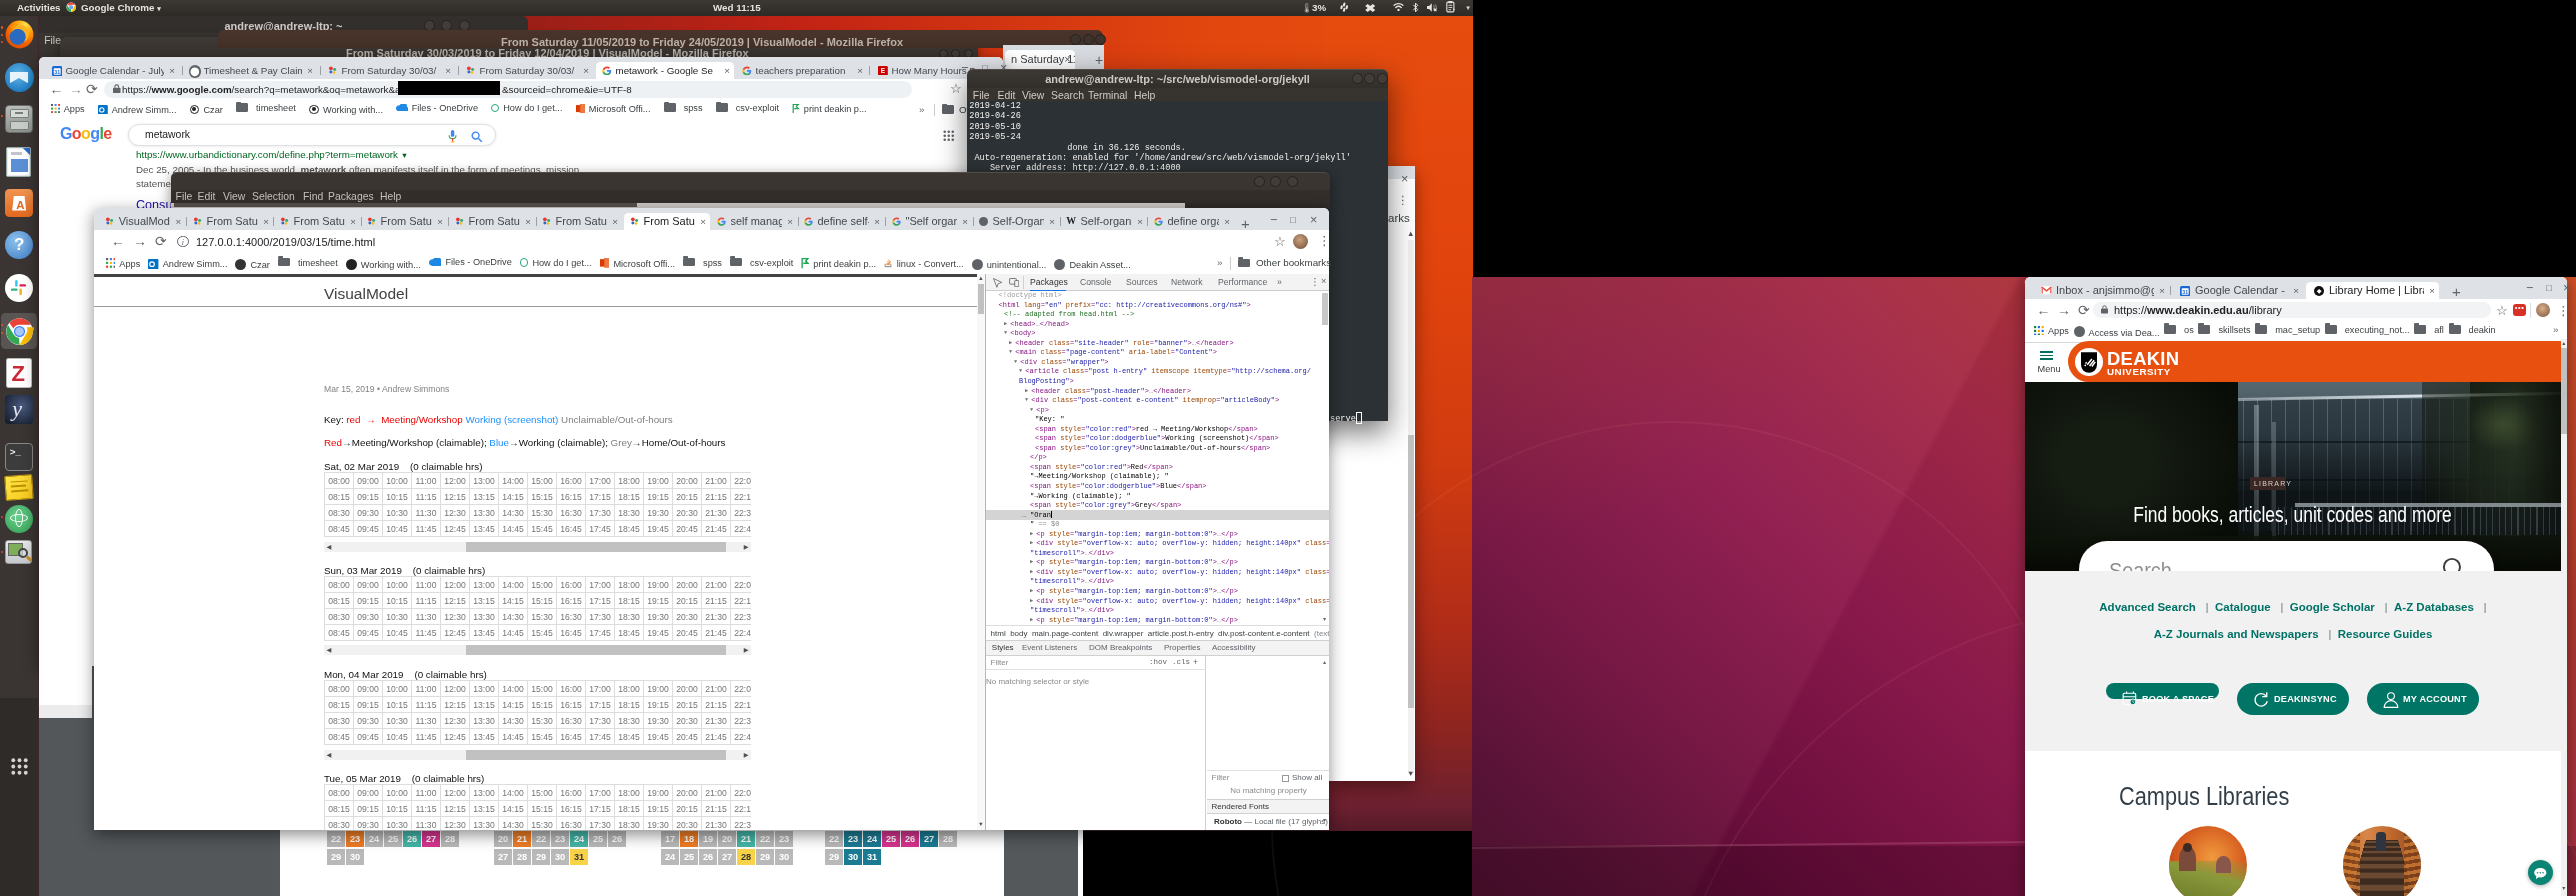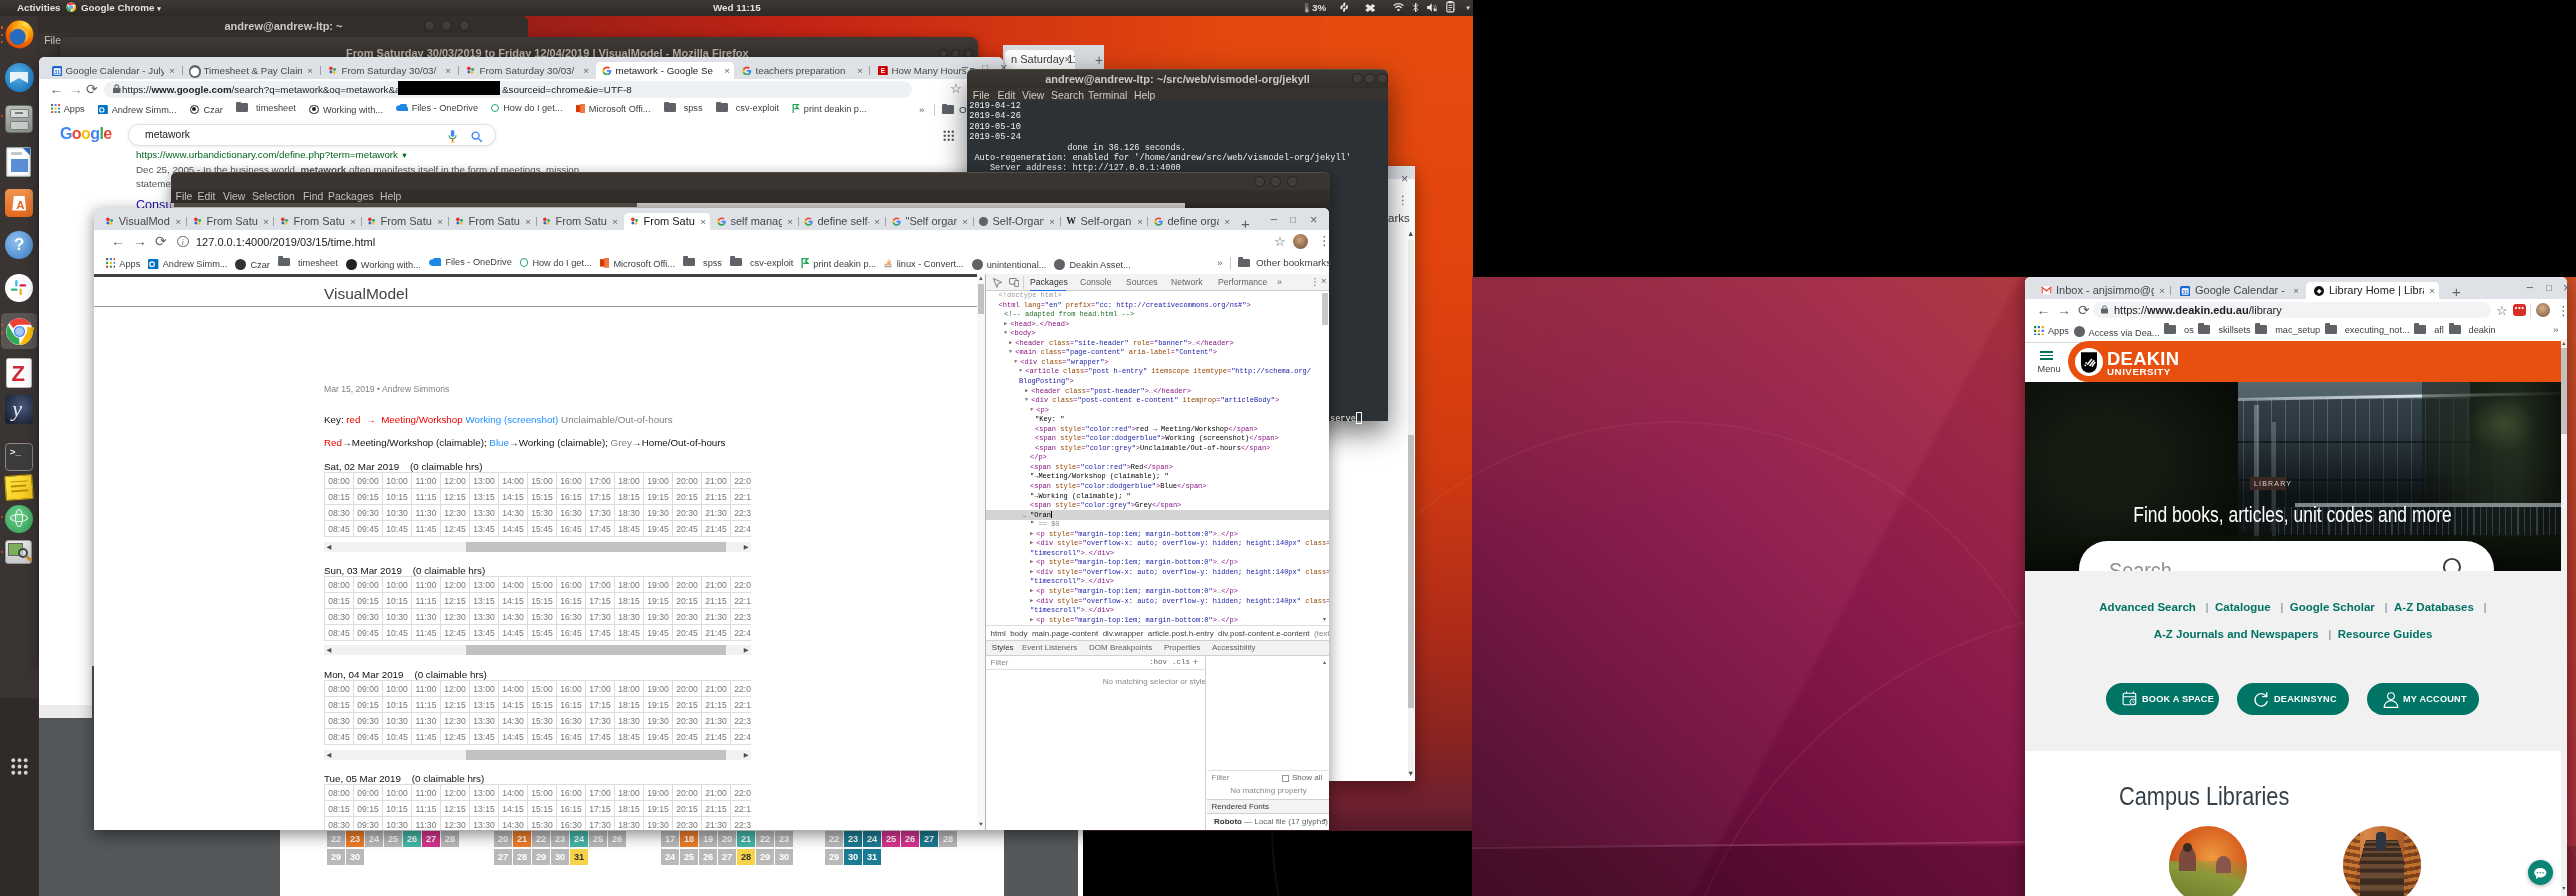"From Saturday 11/05/2019 to Friday" div.ab { html: none -> <div> <div>From Saturday 11/05/2019 to Friday 24/05/2019 | VisualModel - Mozilla Firefox</div> <span></span> <span></span> <span></span> </div> }
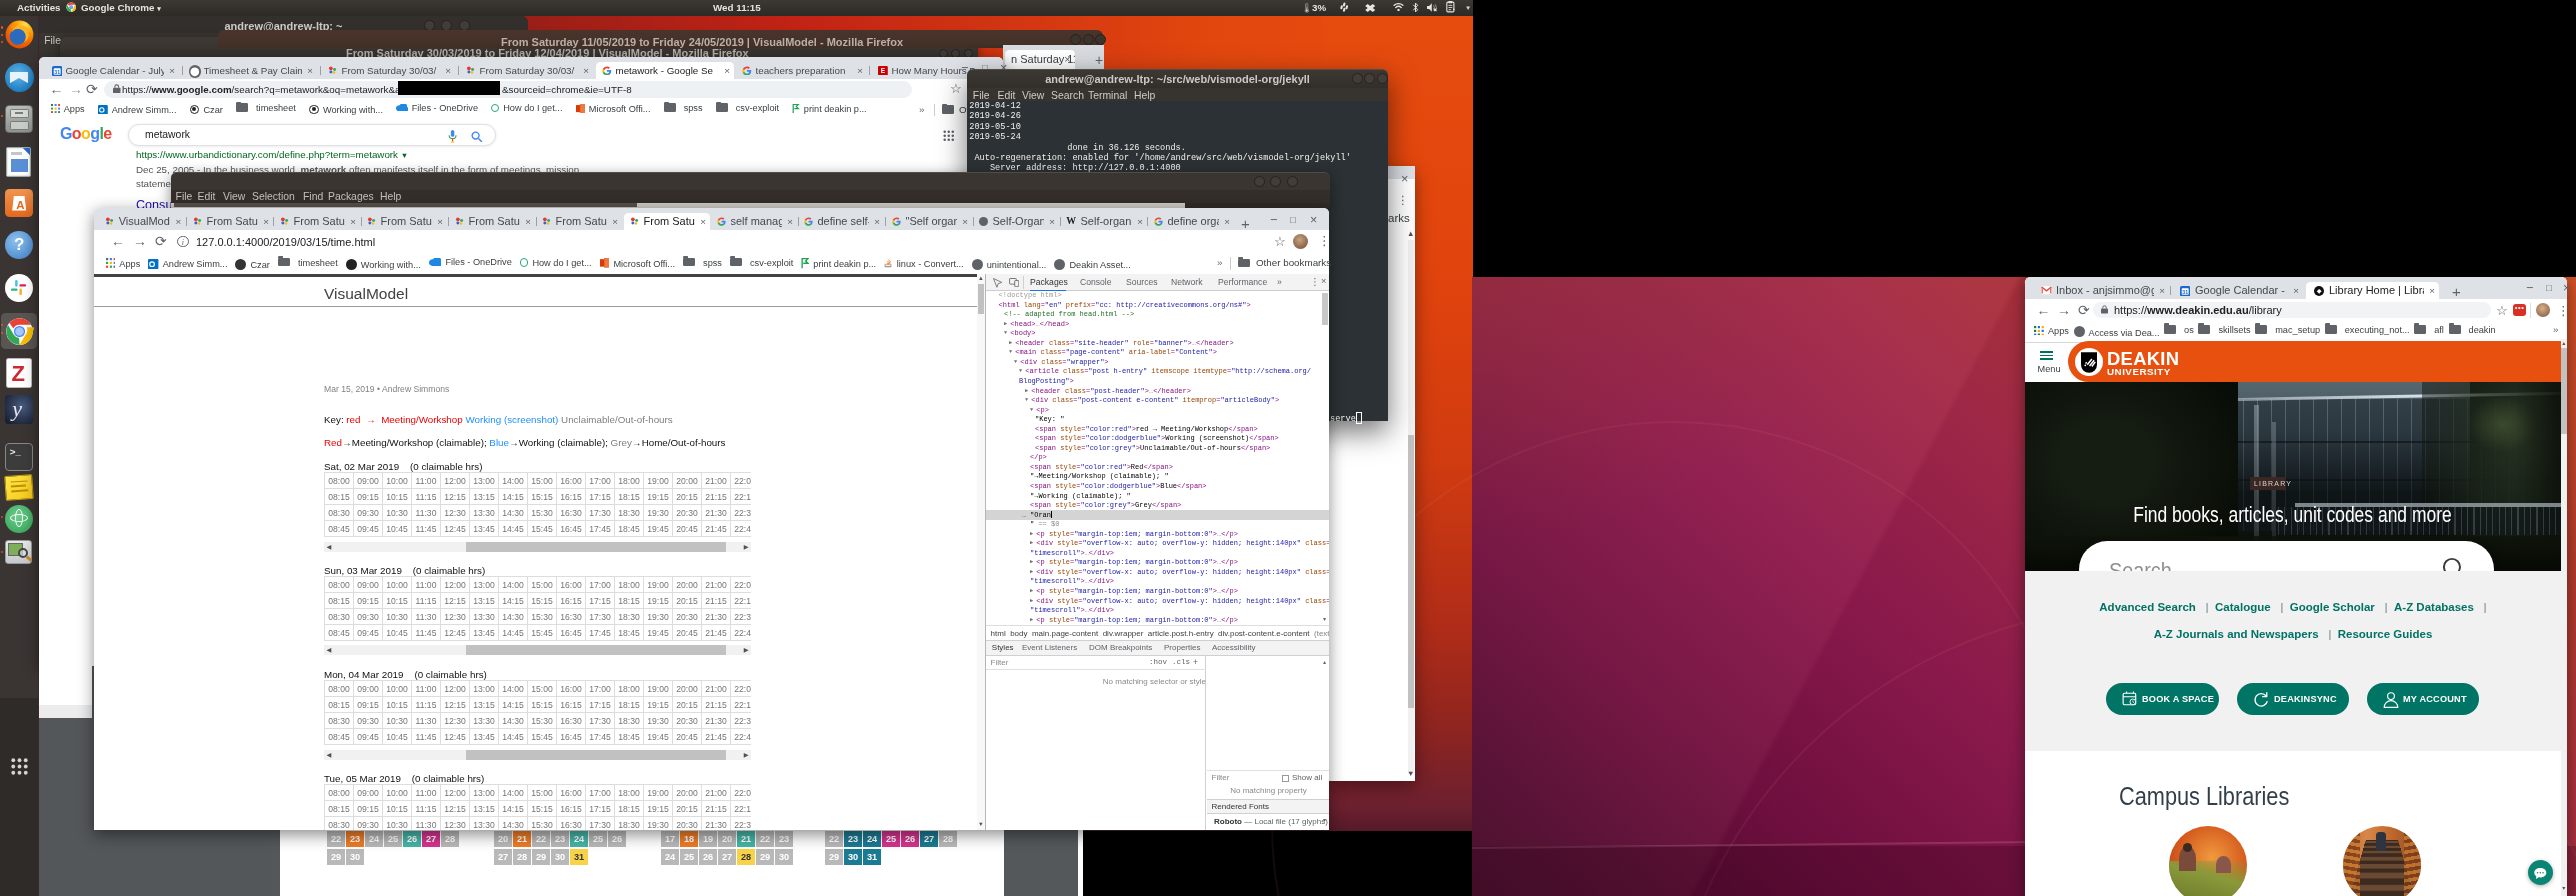"No matching selector or style" div.ab { text-align: right -> left }
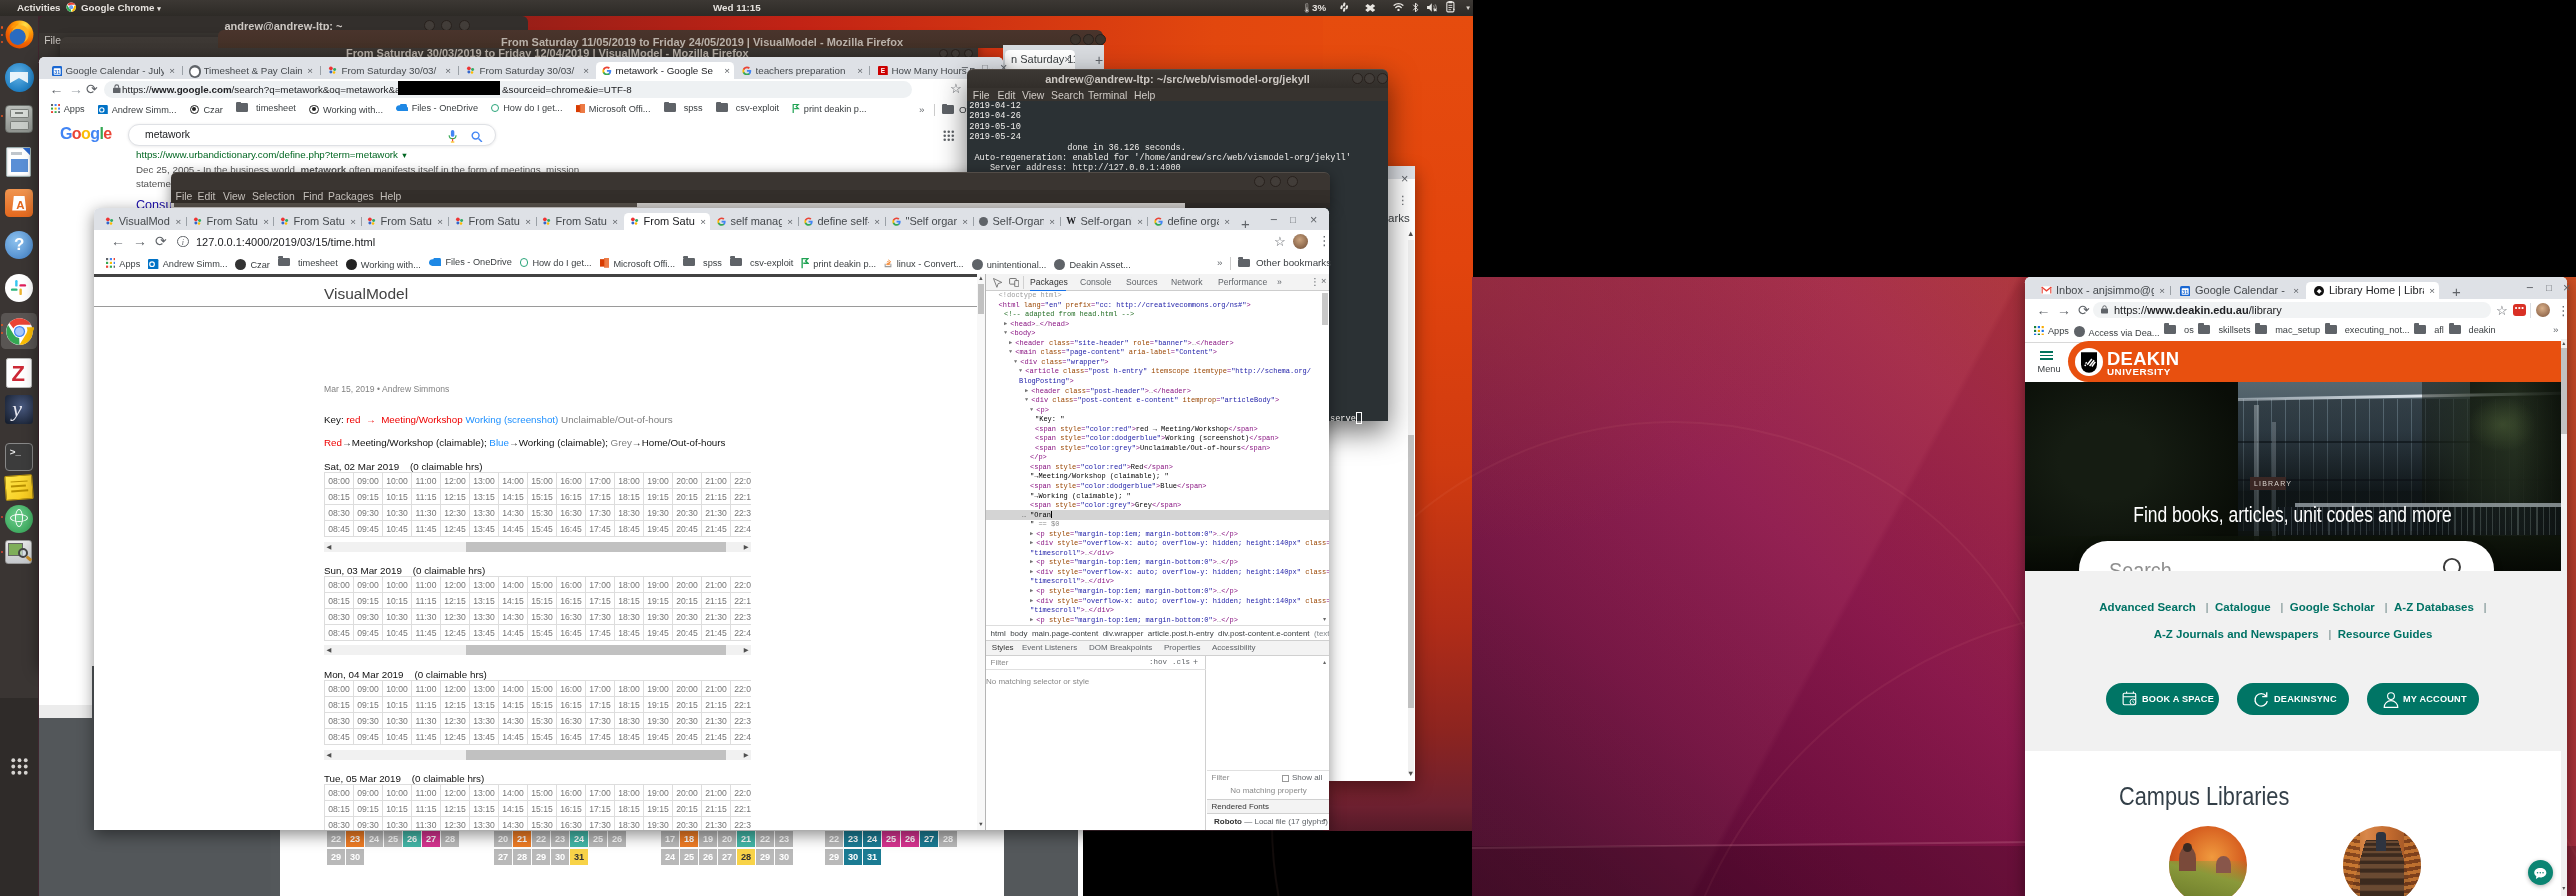"BOOK A SPACE" div.ab { height: 32px -> 16px }
